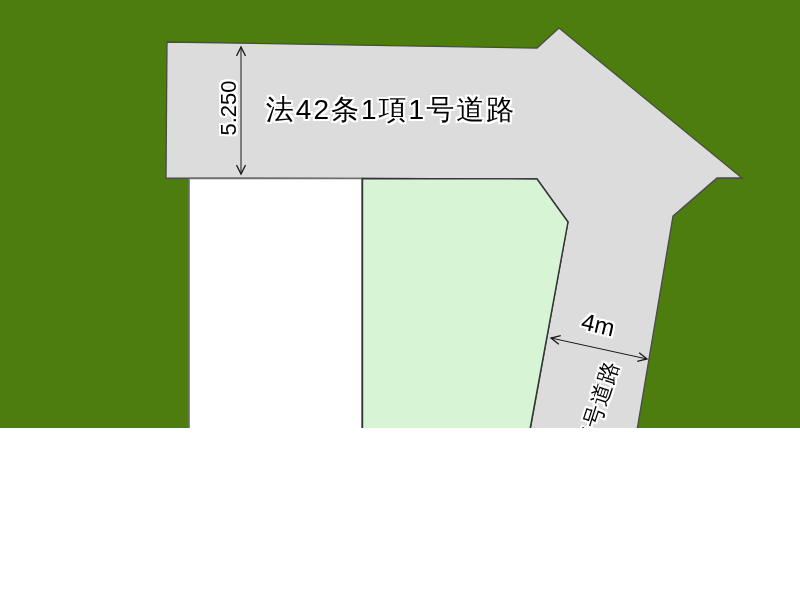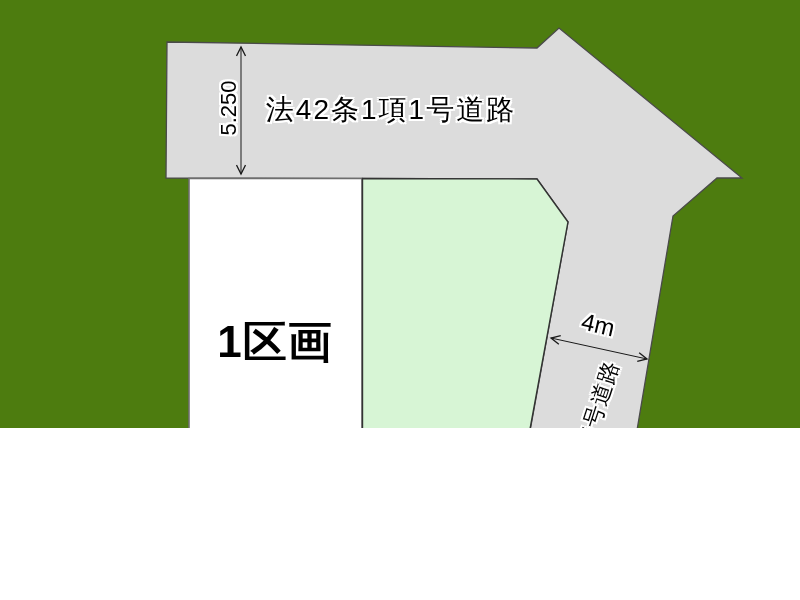"1区画" div.lbl { html: <div>1区画</div> -> none }
